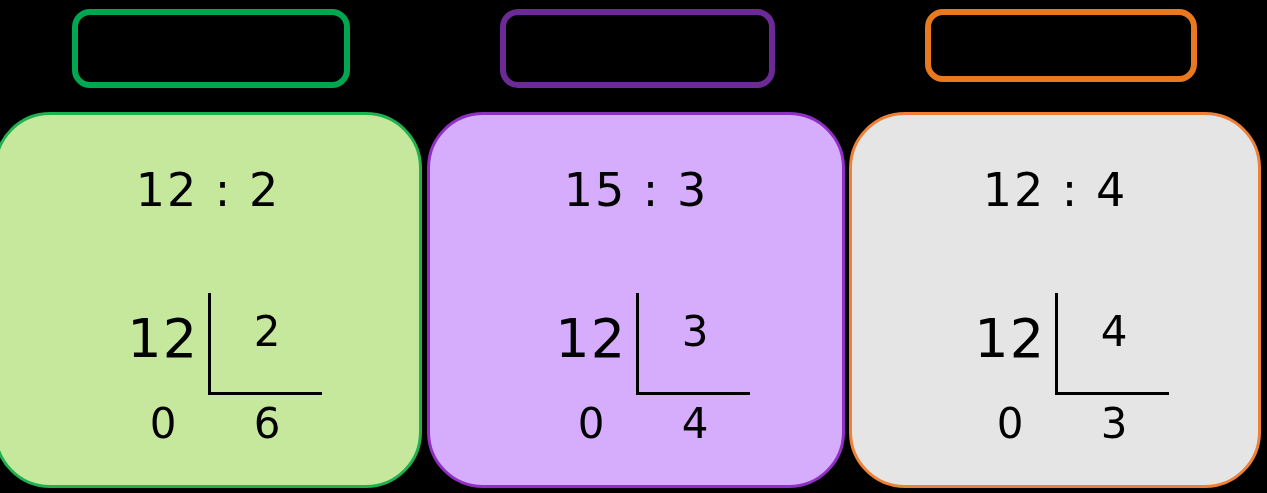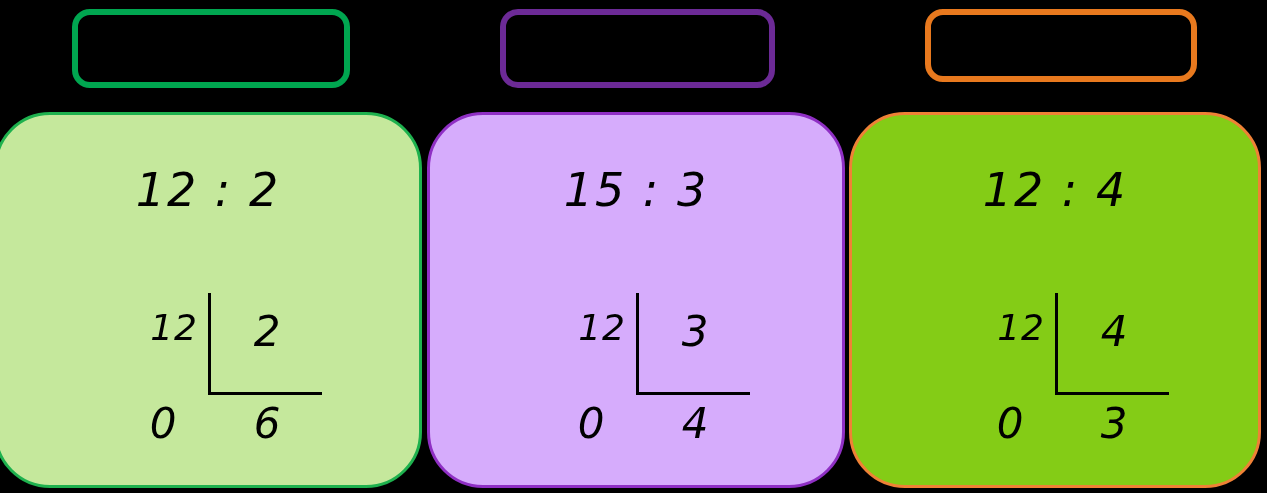"12 : 2" #stage { font-style: italic -> none }
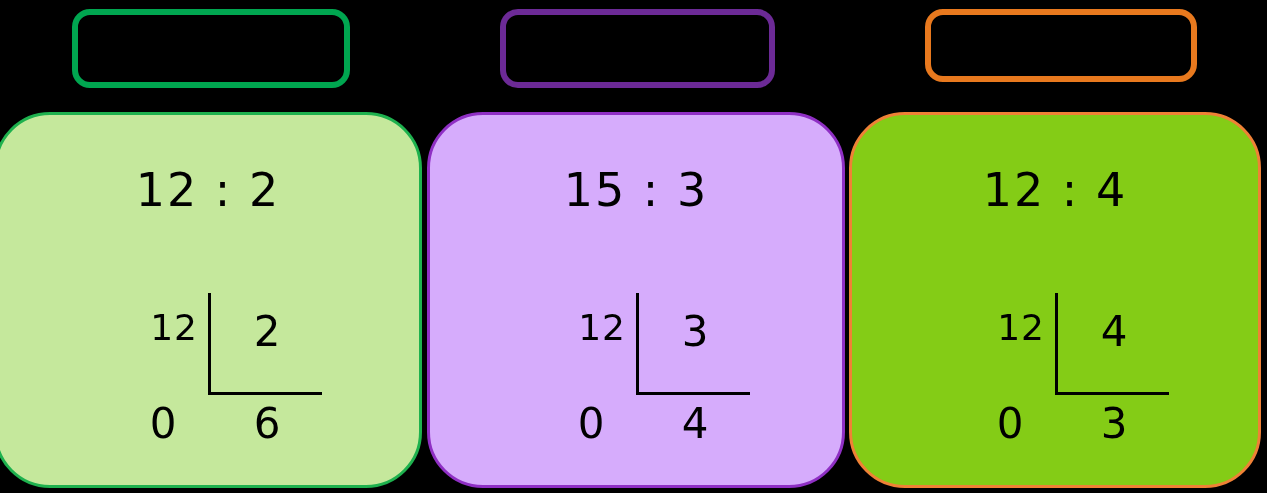"12 : 4" #card-2 { background: #84cc16 -> #e5e5e5 }
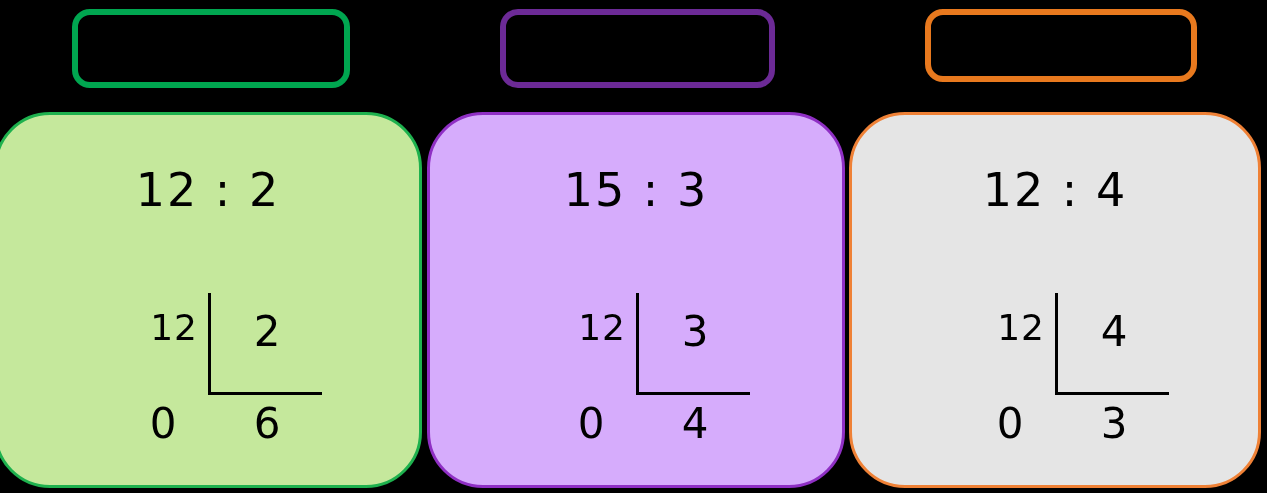"12" .dividend { font-size: 36px -> 54px }
